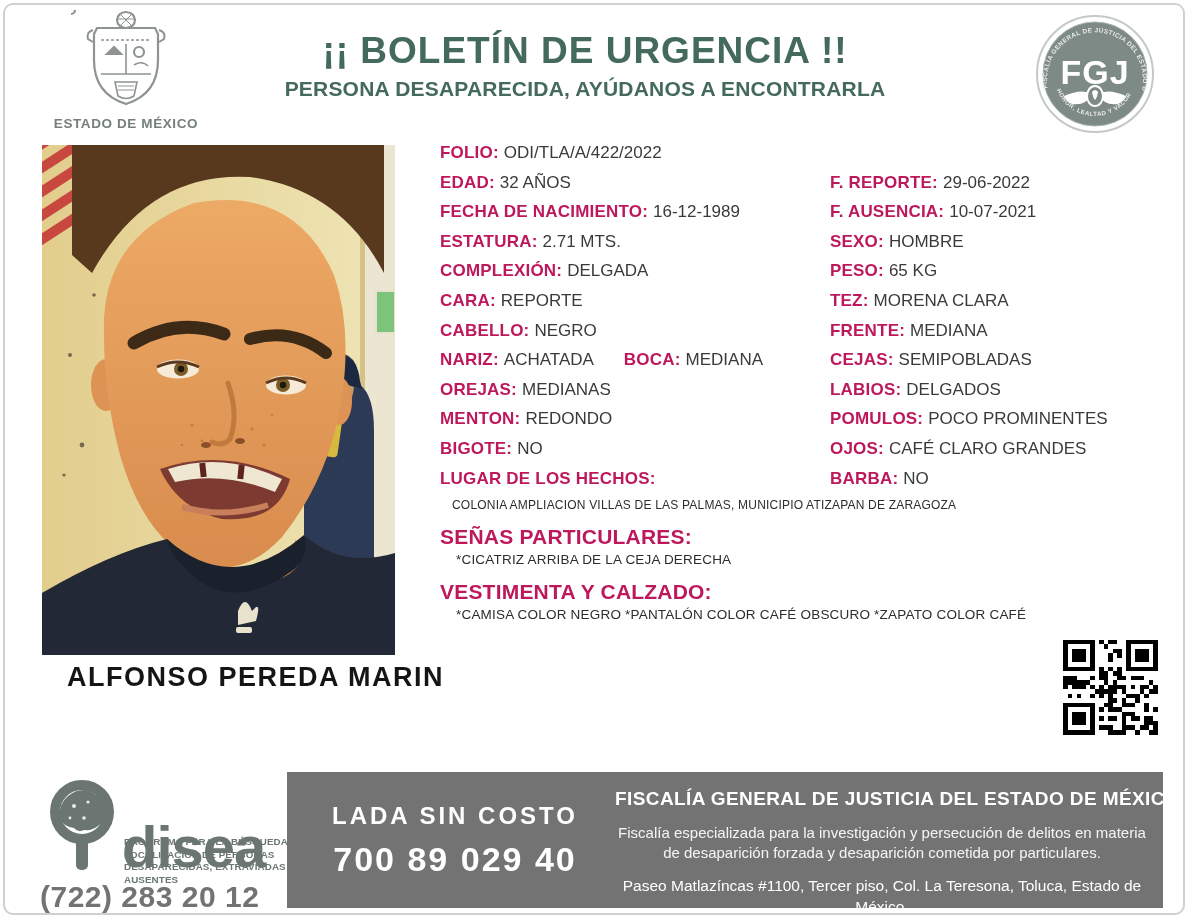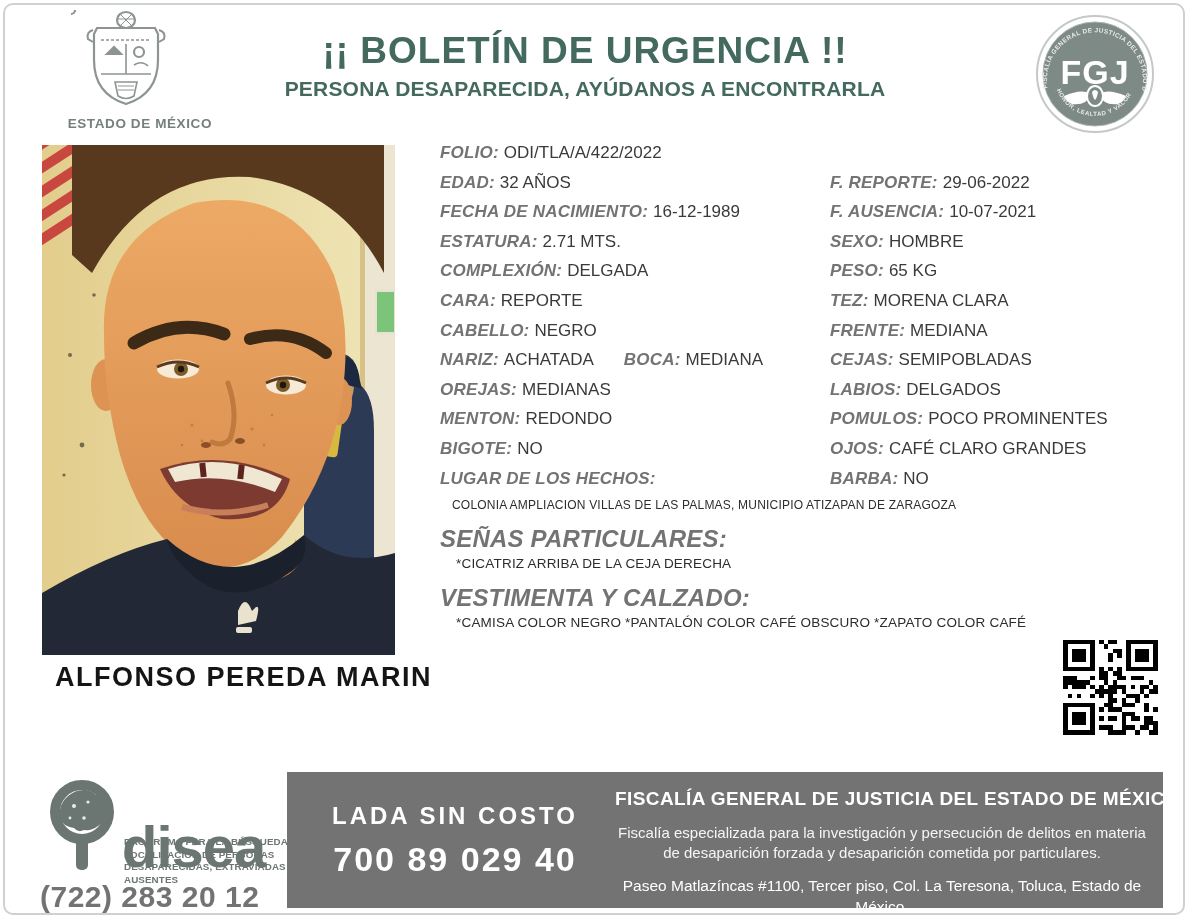"ESTADO DE MÉXICO" .coat-caption { text-align: right -> none }
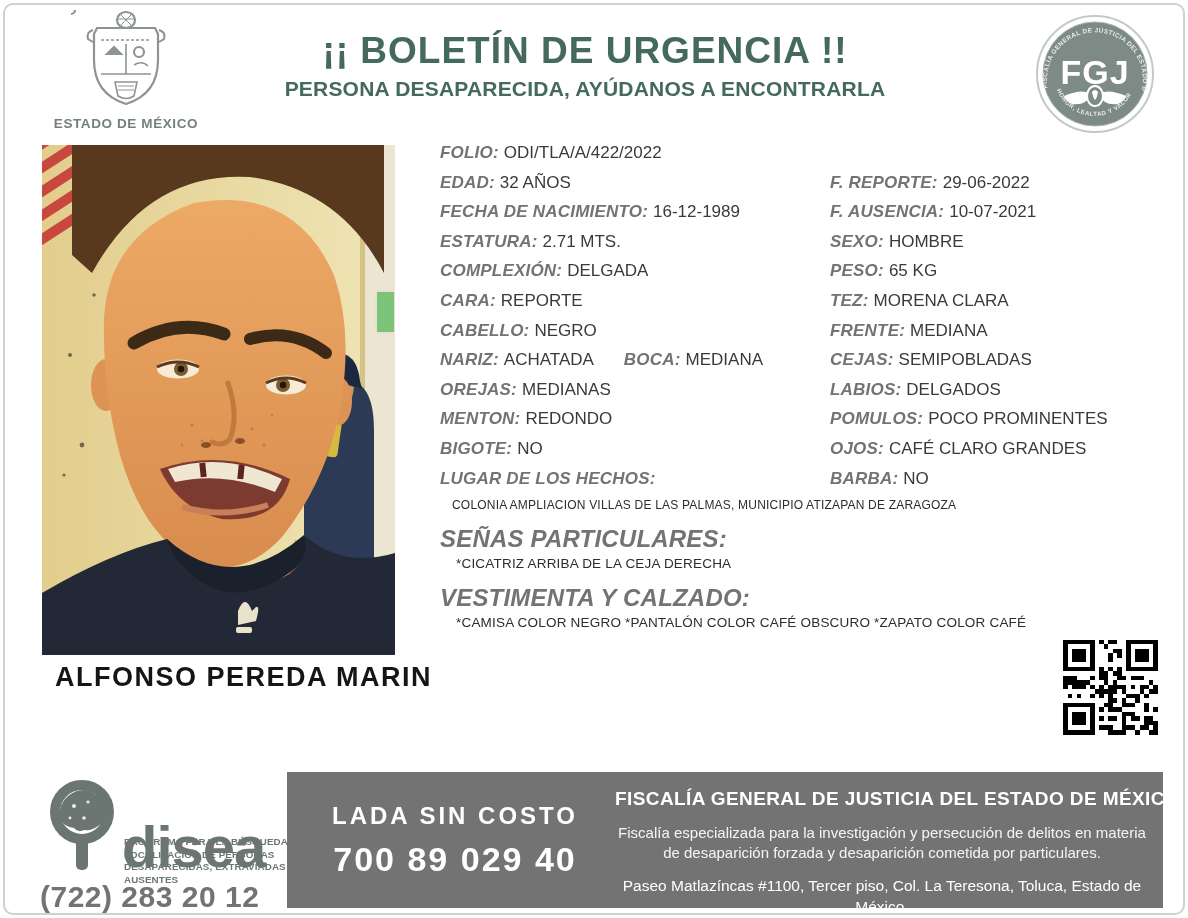"FOLIO:" .pair b { color: #737373 -> #be185d; font-style: italic -> none }
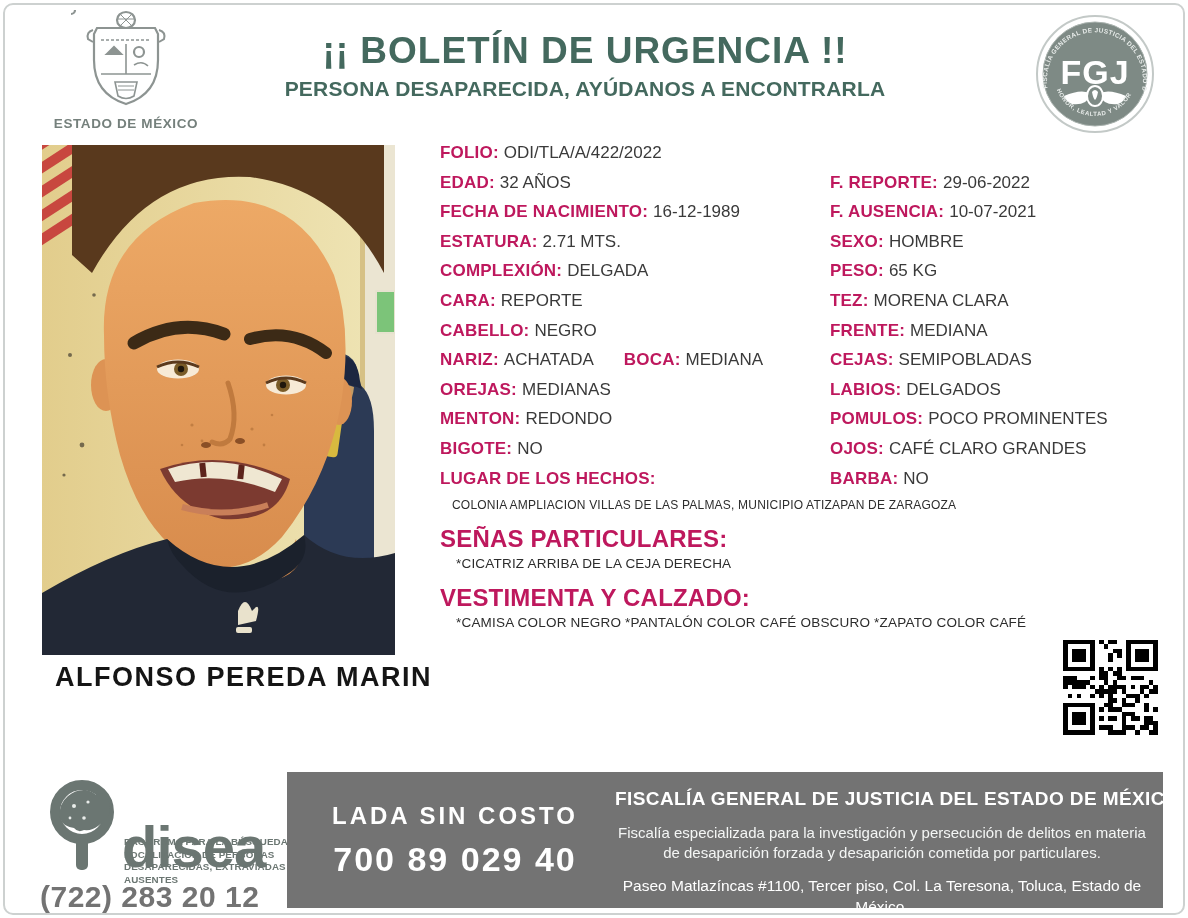"SEÑAS PARTICULARES:" .sect b { font-size: 24px -> 21px }
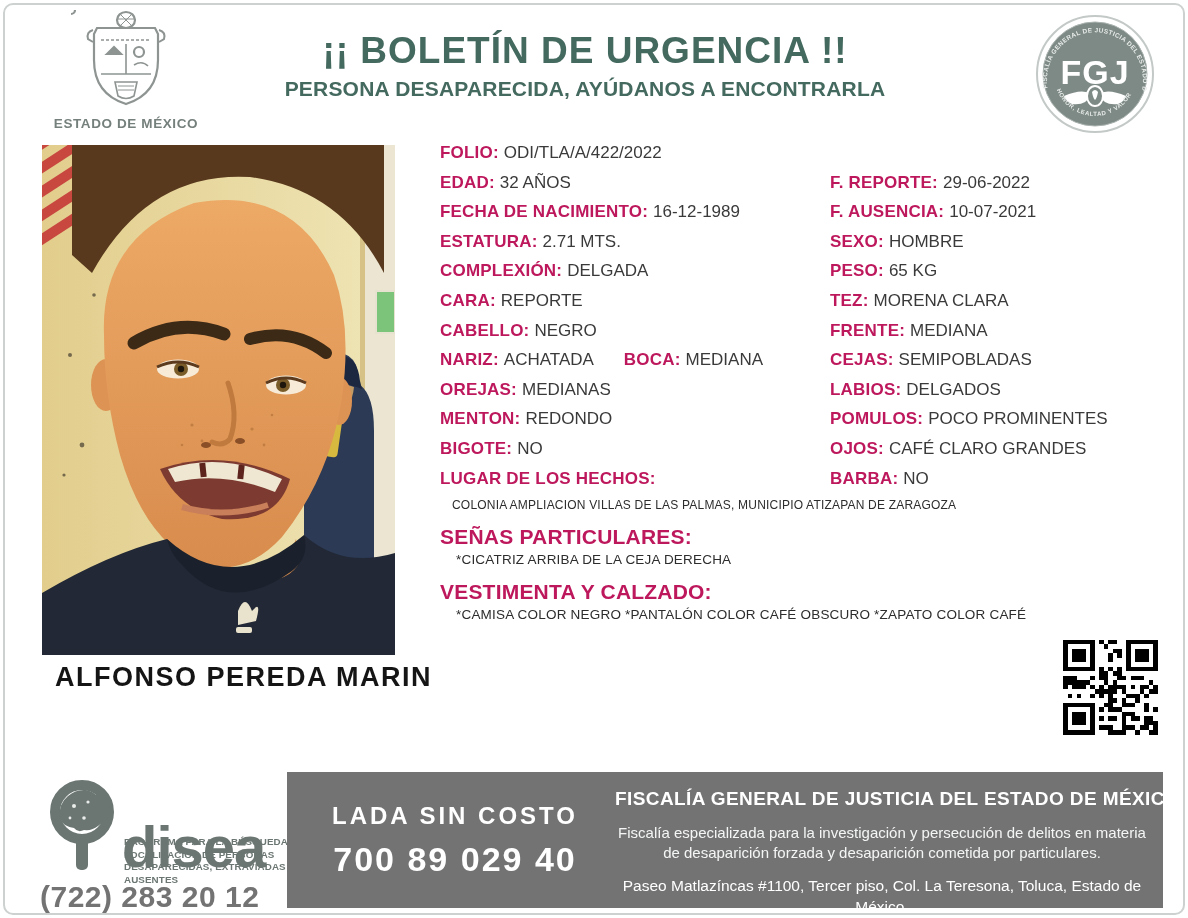"ALFONSO PEREDA MARIN" .person-name { left: 55px -> 67px }
